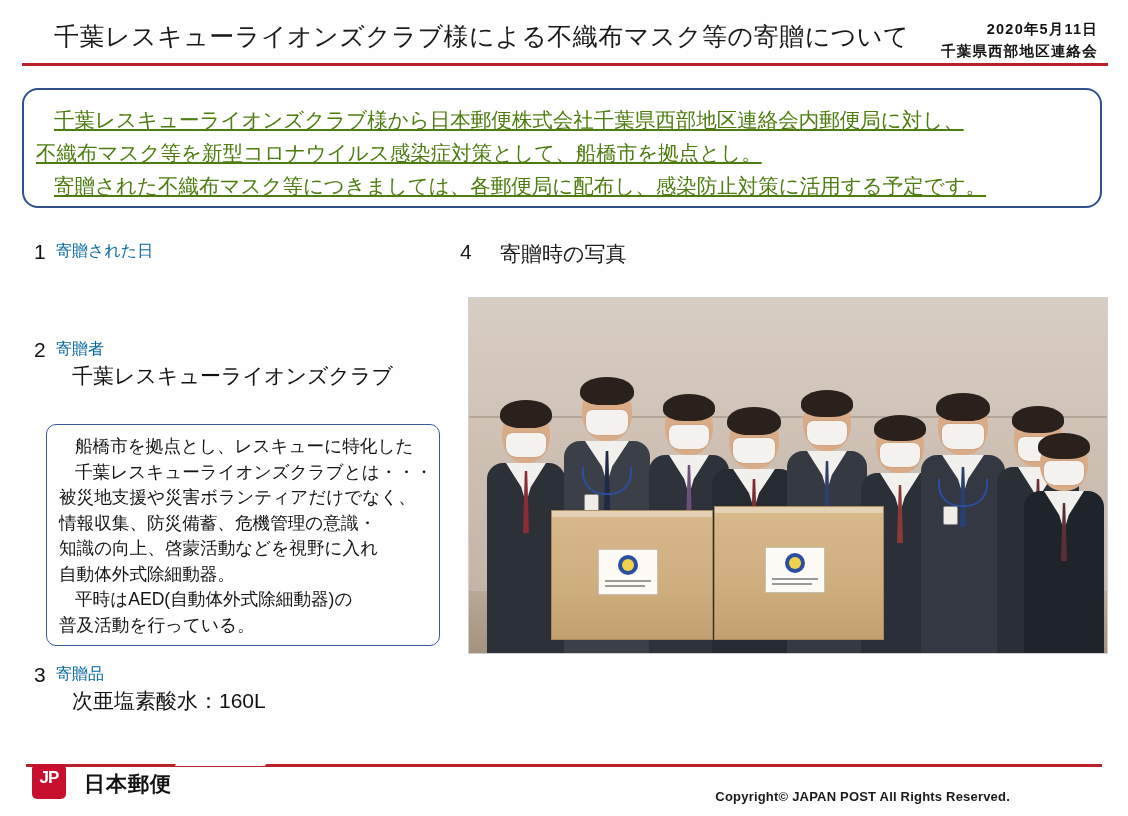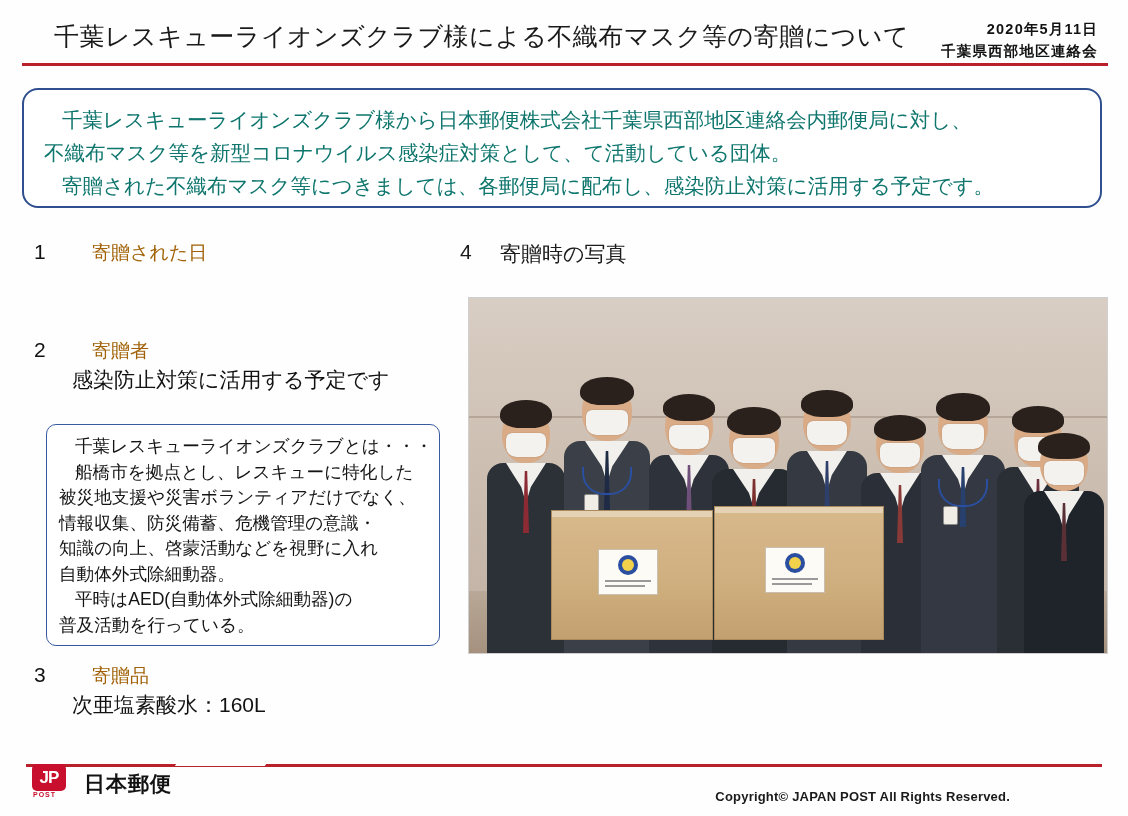"千葉レスキューライオンズクラブ様から日本郵便株式会社千葉県西部地区連絡会内郵便局" .lead-text { color: #0f766e -> #4d7c0f; left: 20px -> 12px; text-decoration: none -> underline }
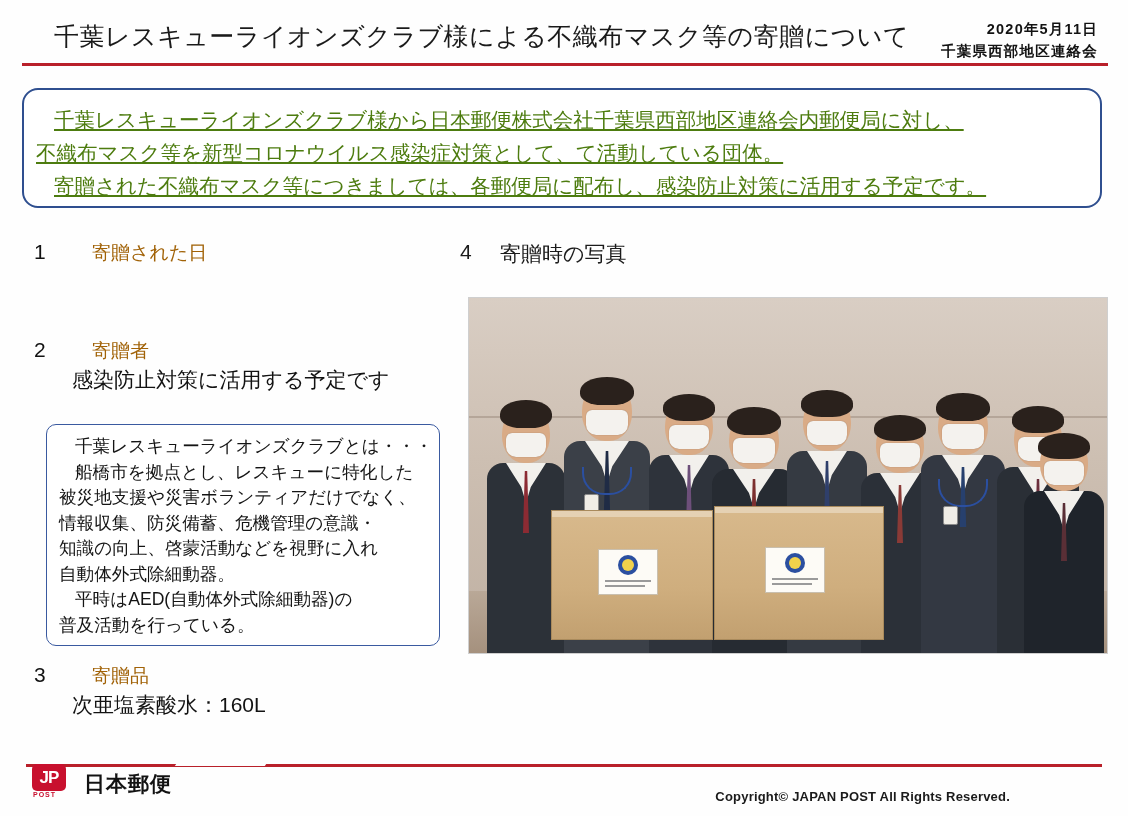"不織布マスク等を新型コロナウイルス感染症対策として、て活動している団体。" p { text: て活動している団体 -> 船橋市を拠点とし }
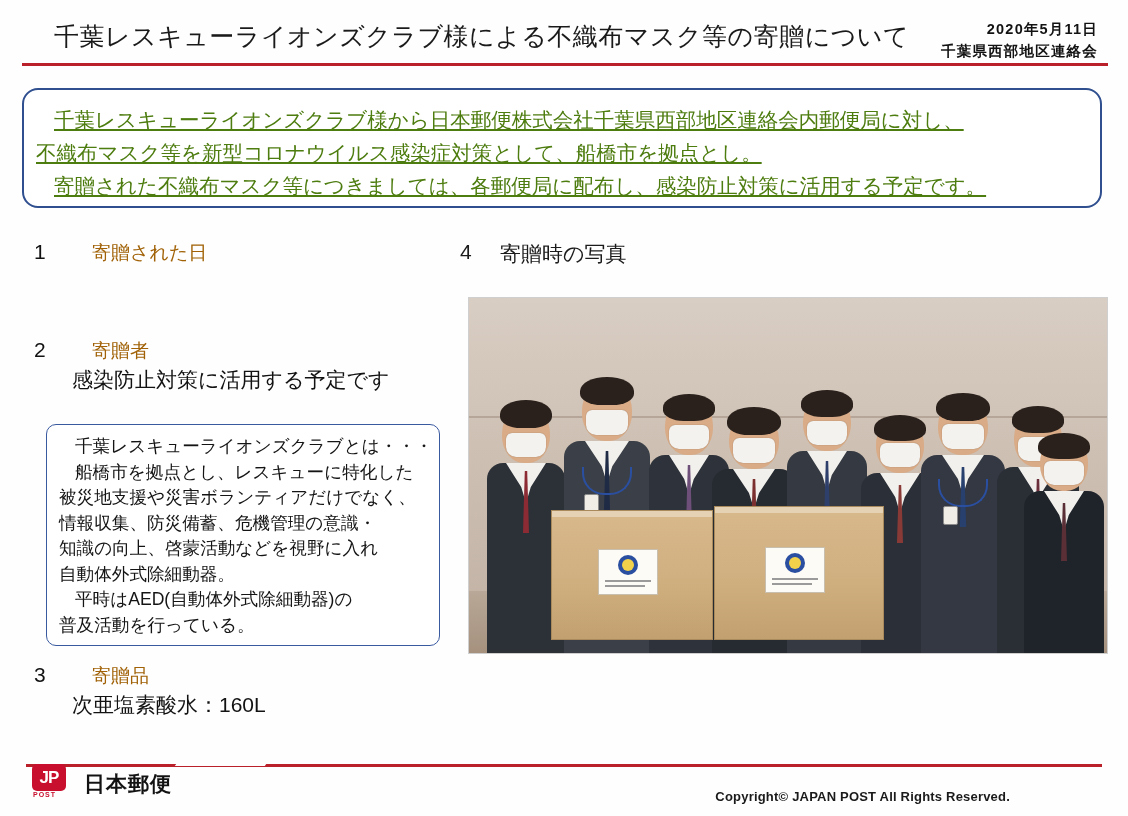"寄贈された日" .item-head { color: #a16207 -> #0369a1; font-size: 19px -> 16px; margin-left: 64px -> 28px }
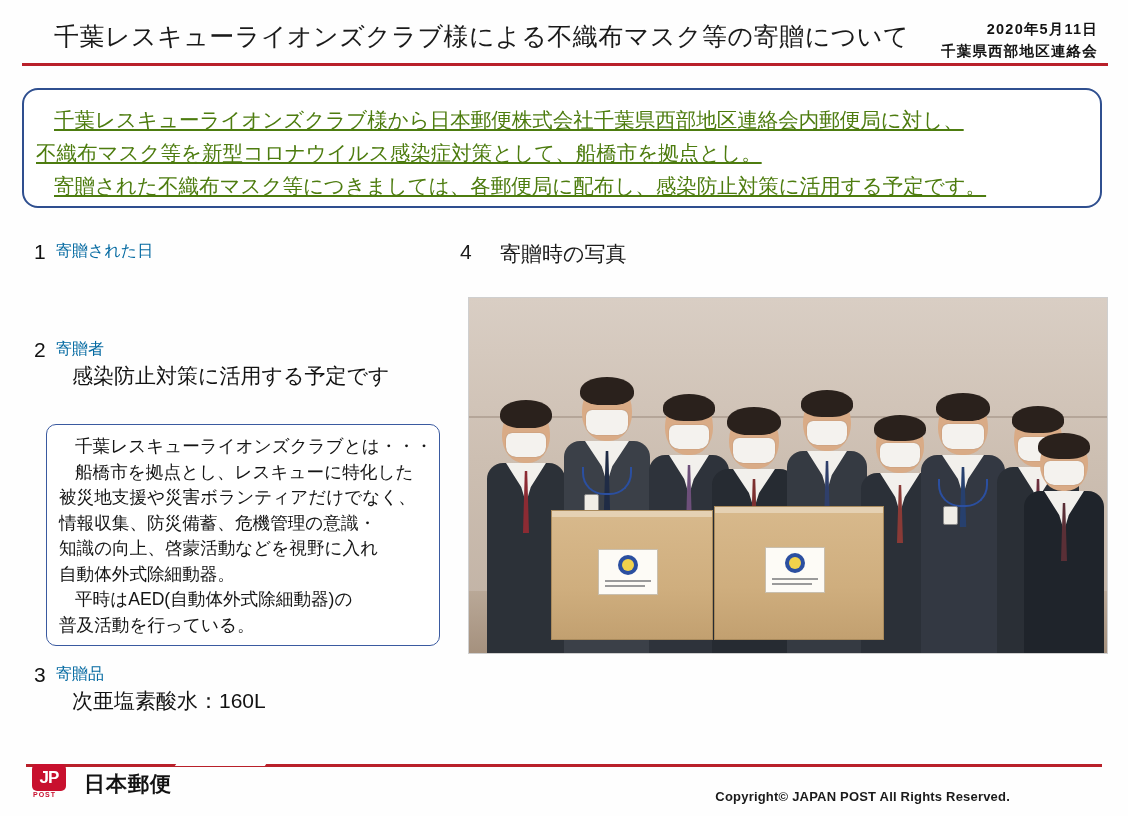"感染防止対策に活用する予定です" div.item-sub { text: 感染防止対策に活用する予定です -> 千葉レスキューライオンズクラブ }
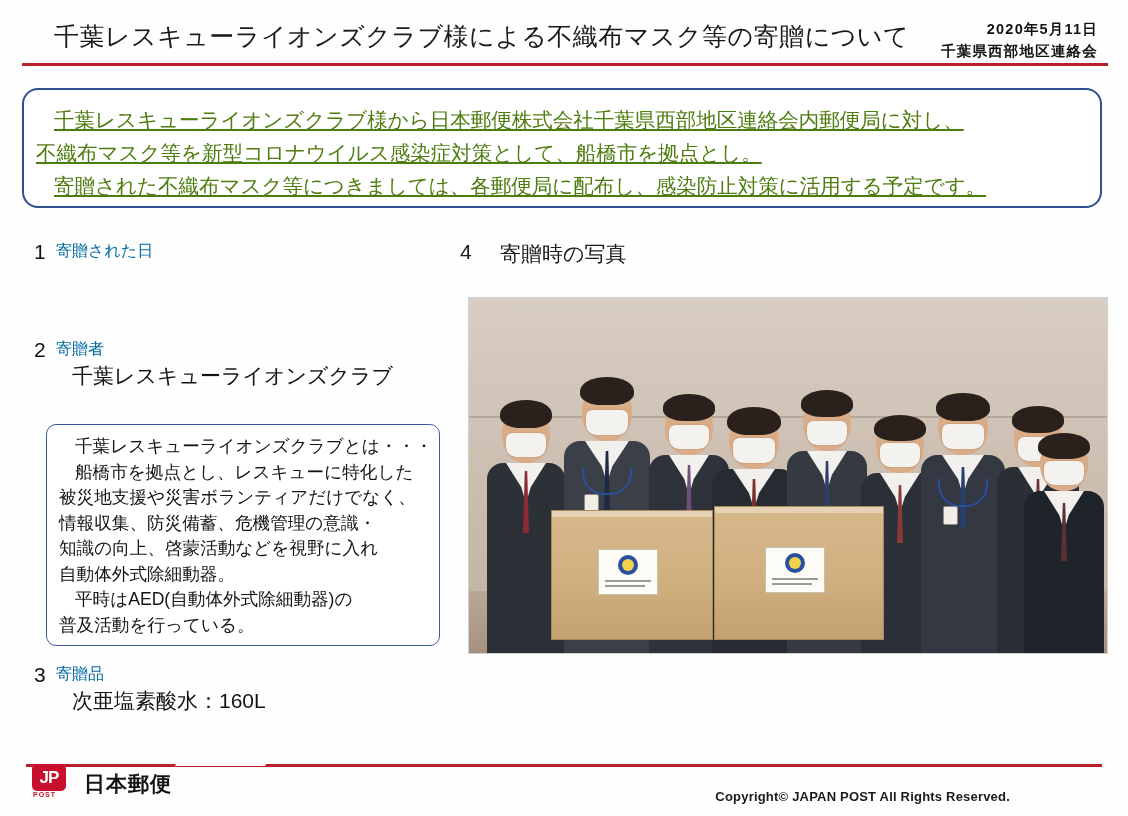"千葉レスキューライオンズクラブとは・・・" p.note-indent { order: before "船橋市を拠点とし、レスキューに特化した" -> after "船橋市を拠点とし、レスキューに特化した" }
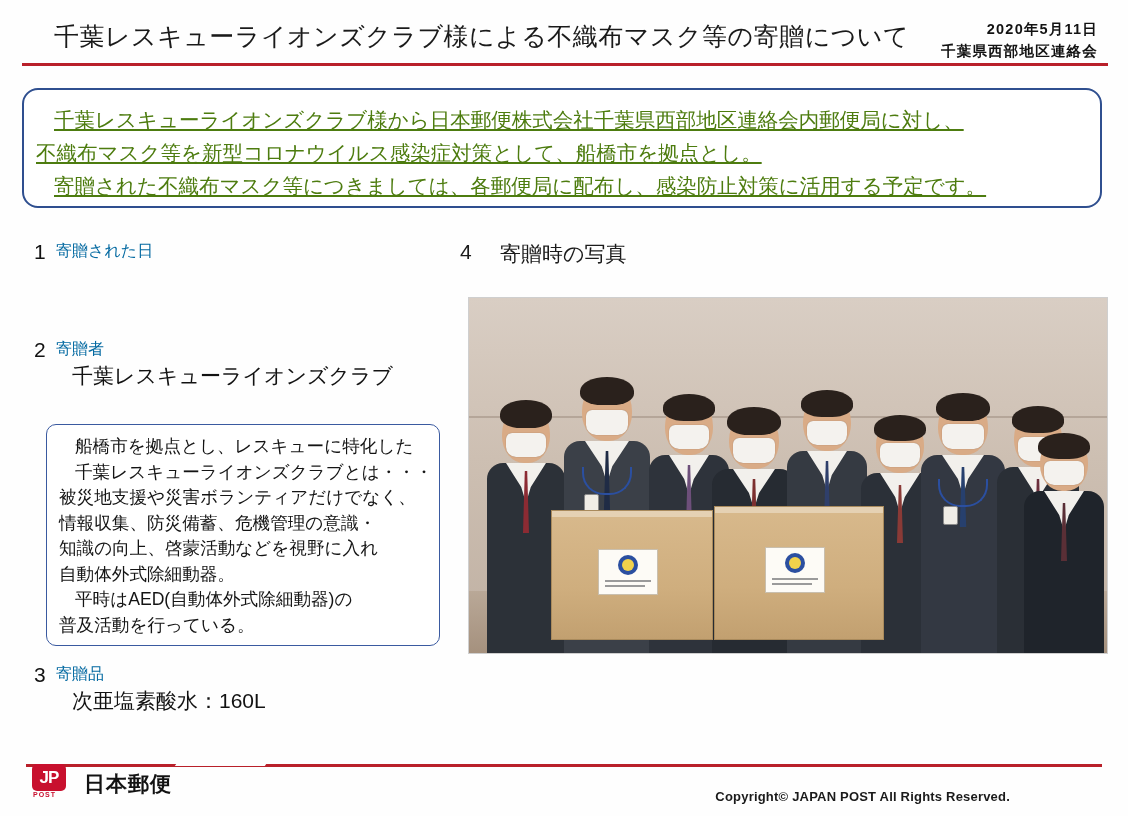"JP" .jp-mark { height: 27px -> 35px }
